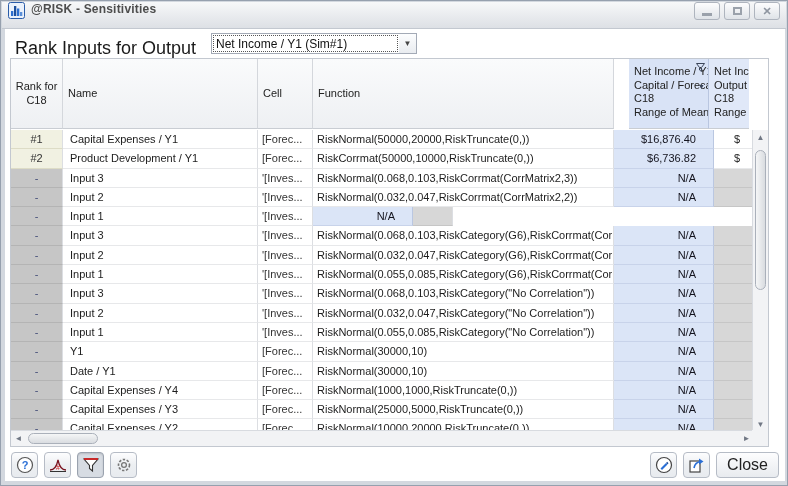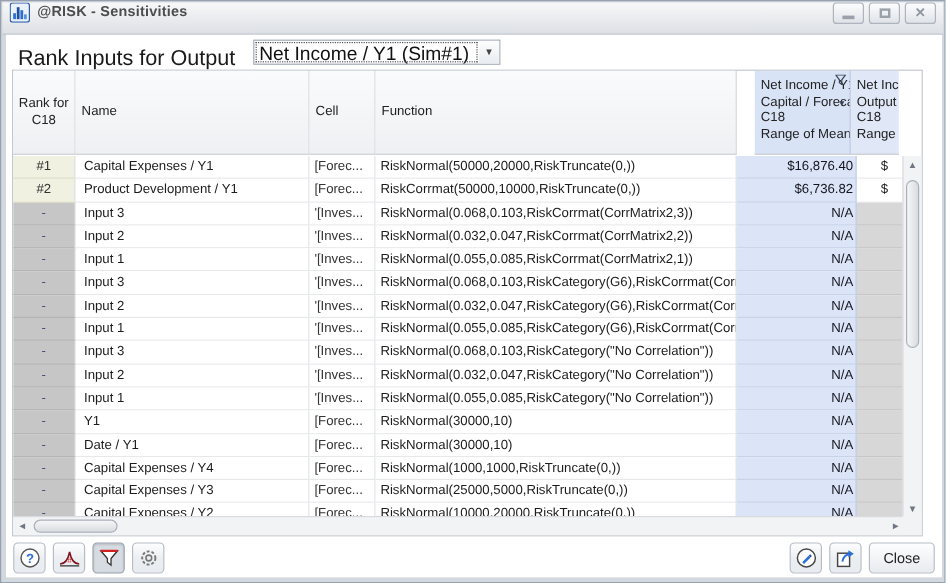"Net Income / Y1 (Sim#1)" .combo-text { font-size: 16px -> 12px }
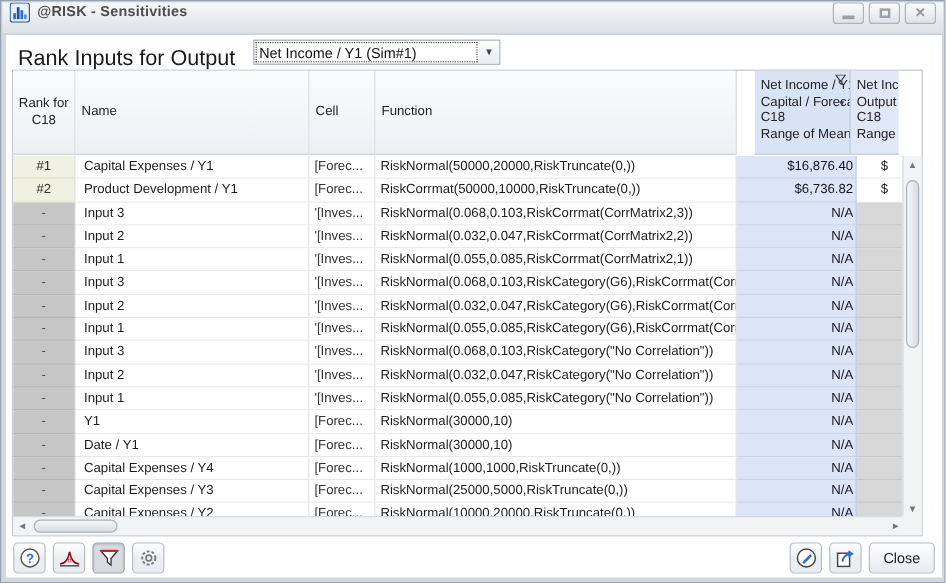"$16,876.40" .c-out1 { padding-right: 2px -> 17px }
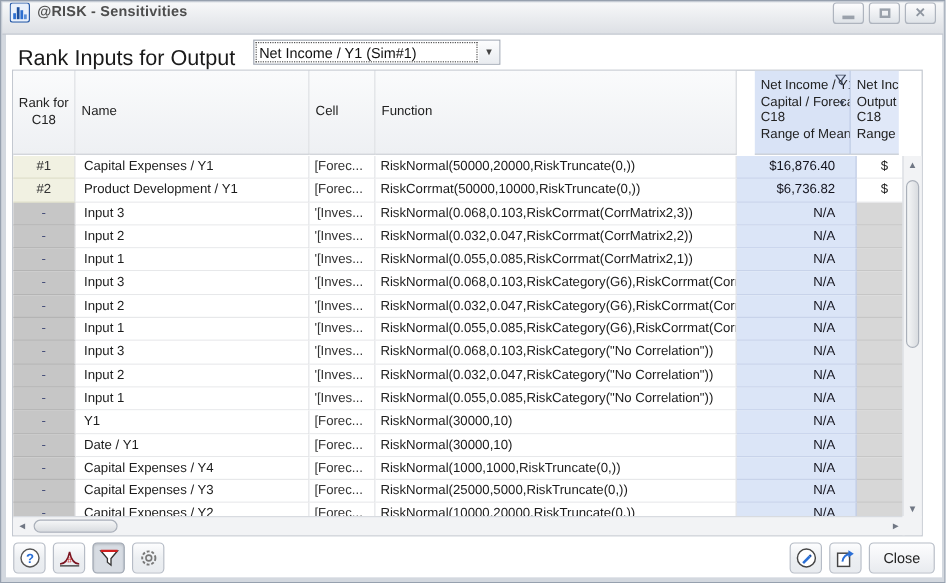"RiskNormal(0.055,0.085,RiskCorrmat(CorrM" div.cell { html: <div>RiskNormal(0.055,0.085,RiskCorrmat(CorrMatrix2,1))</div> -> none }
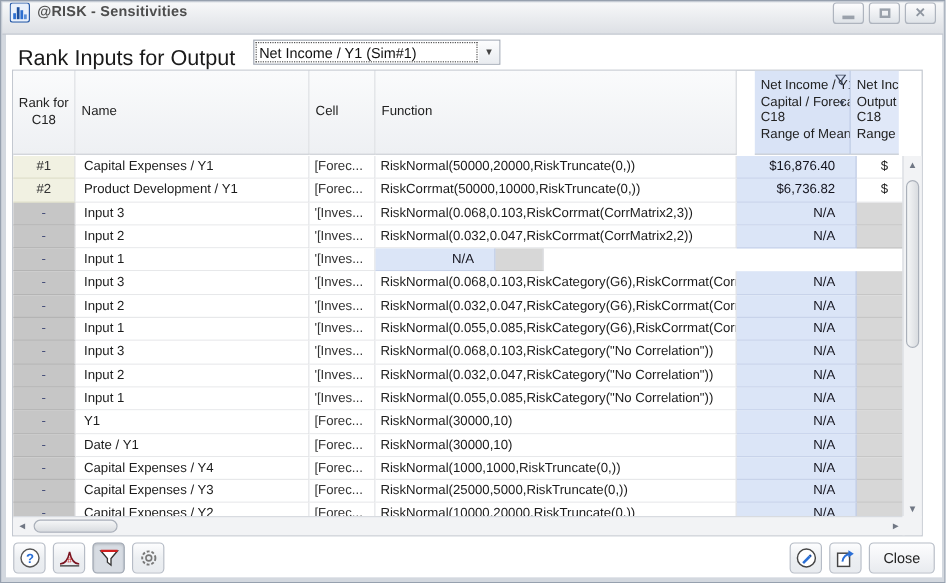"Close" .close-btn { font-size: 12px -> 16px }
